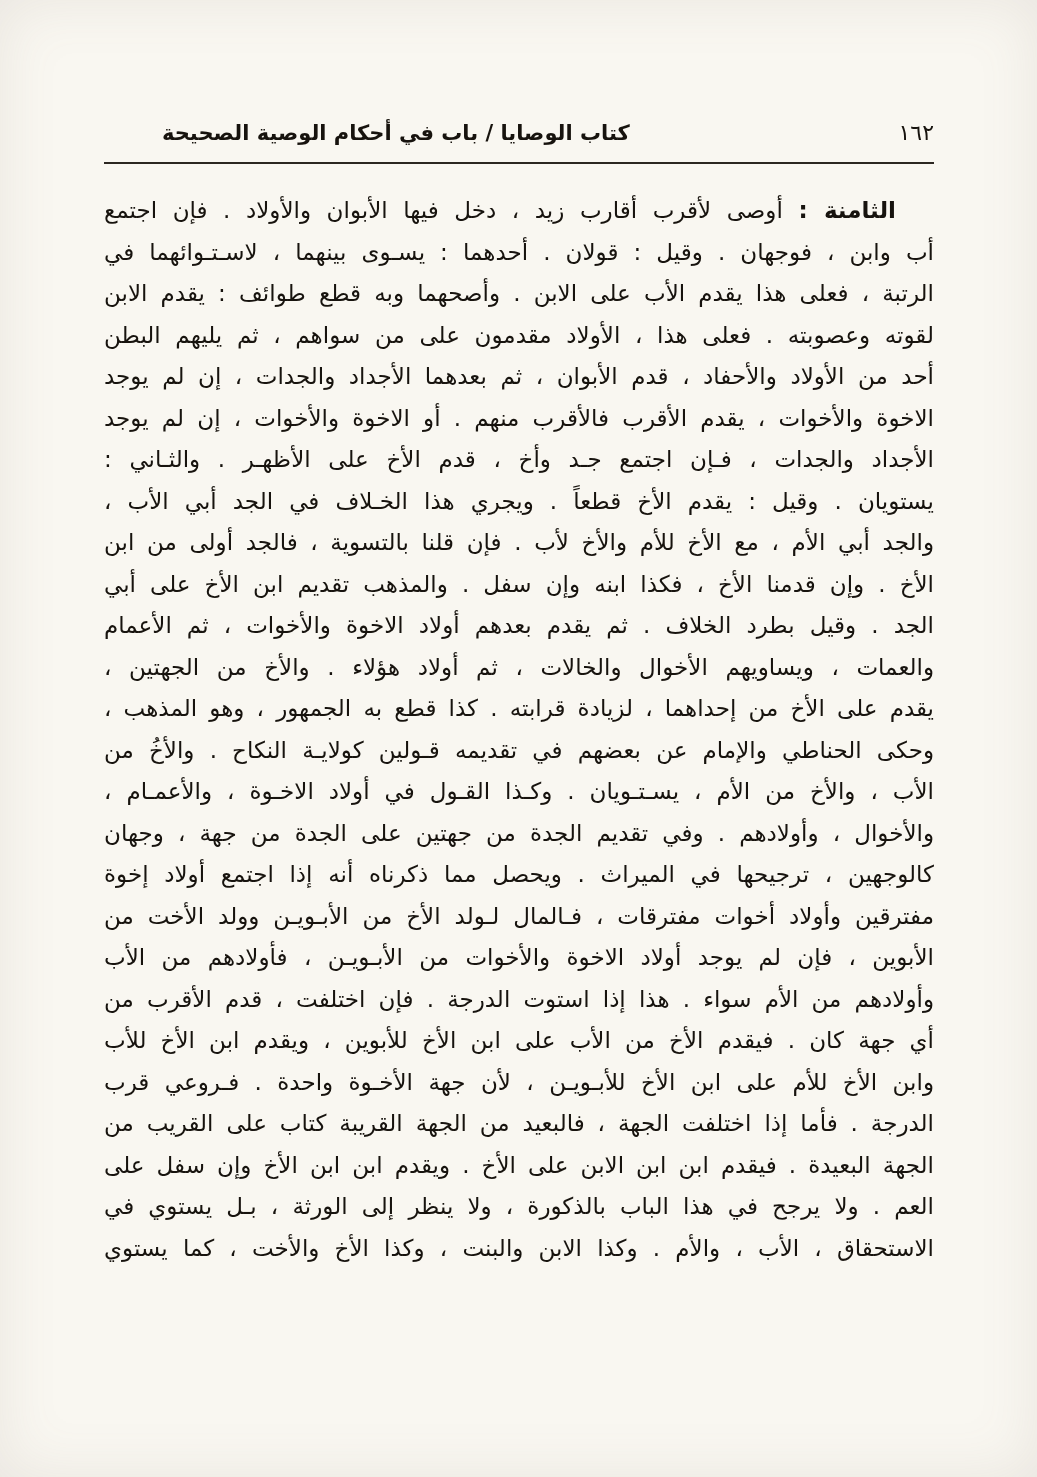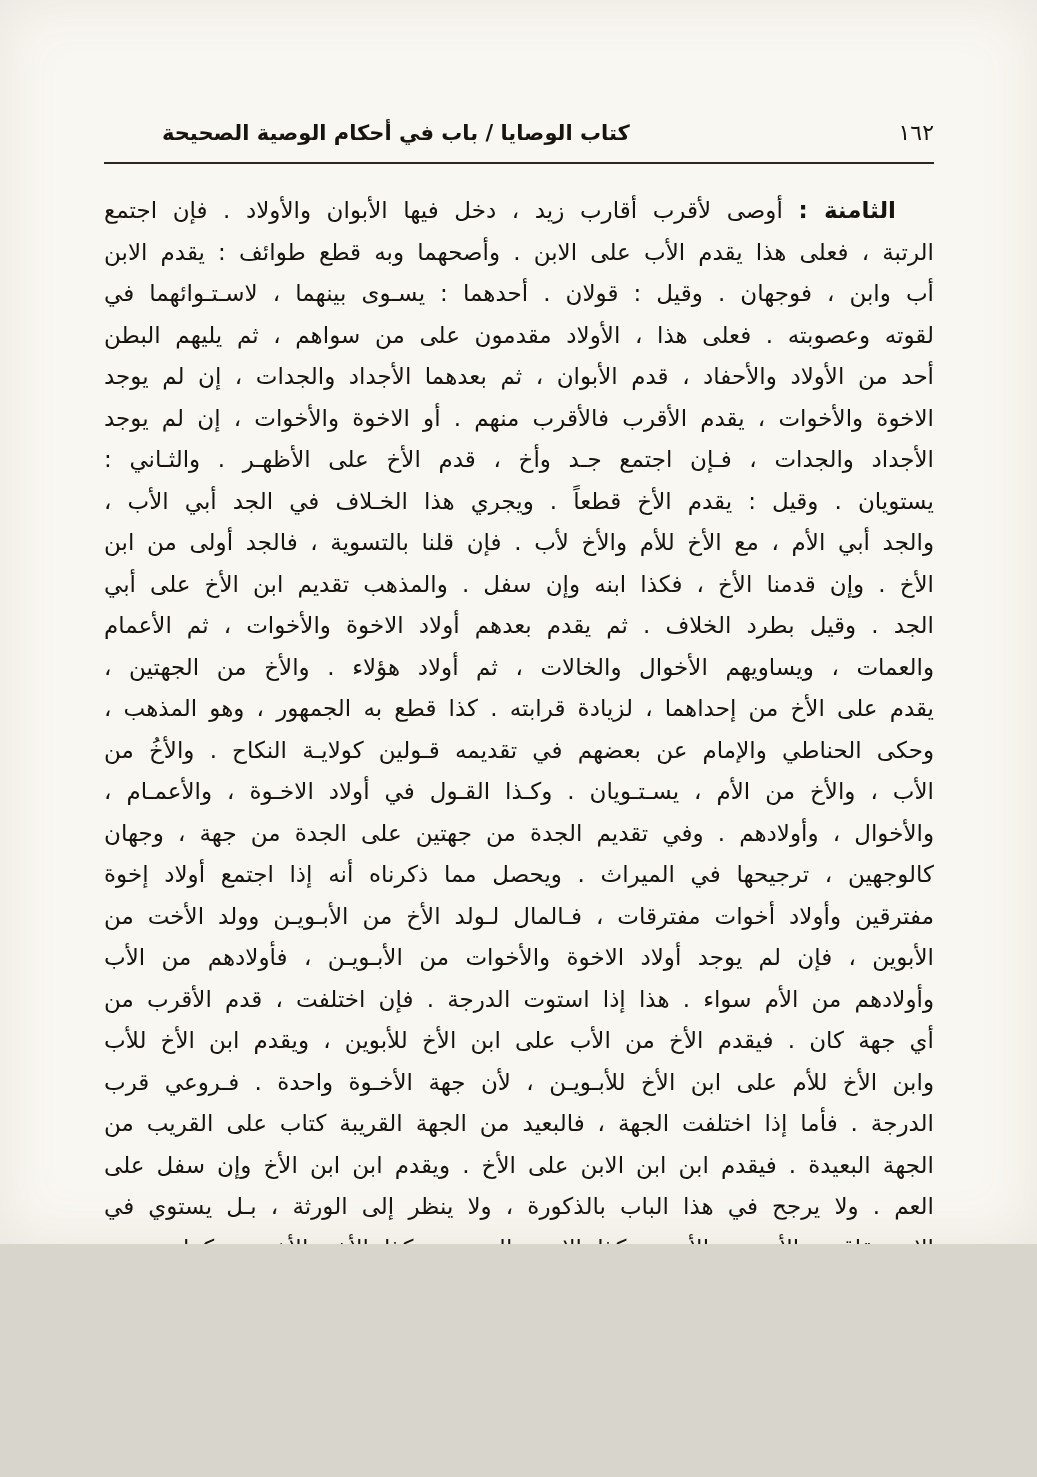"كتاب الوصايا / باب في" .page { height: 1244px -> 1477px }
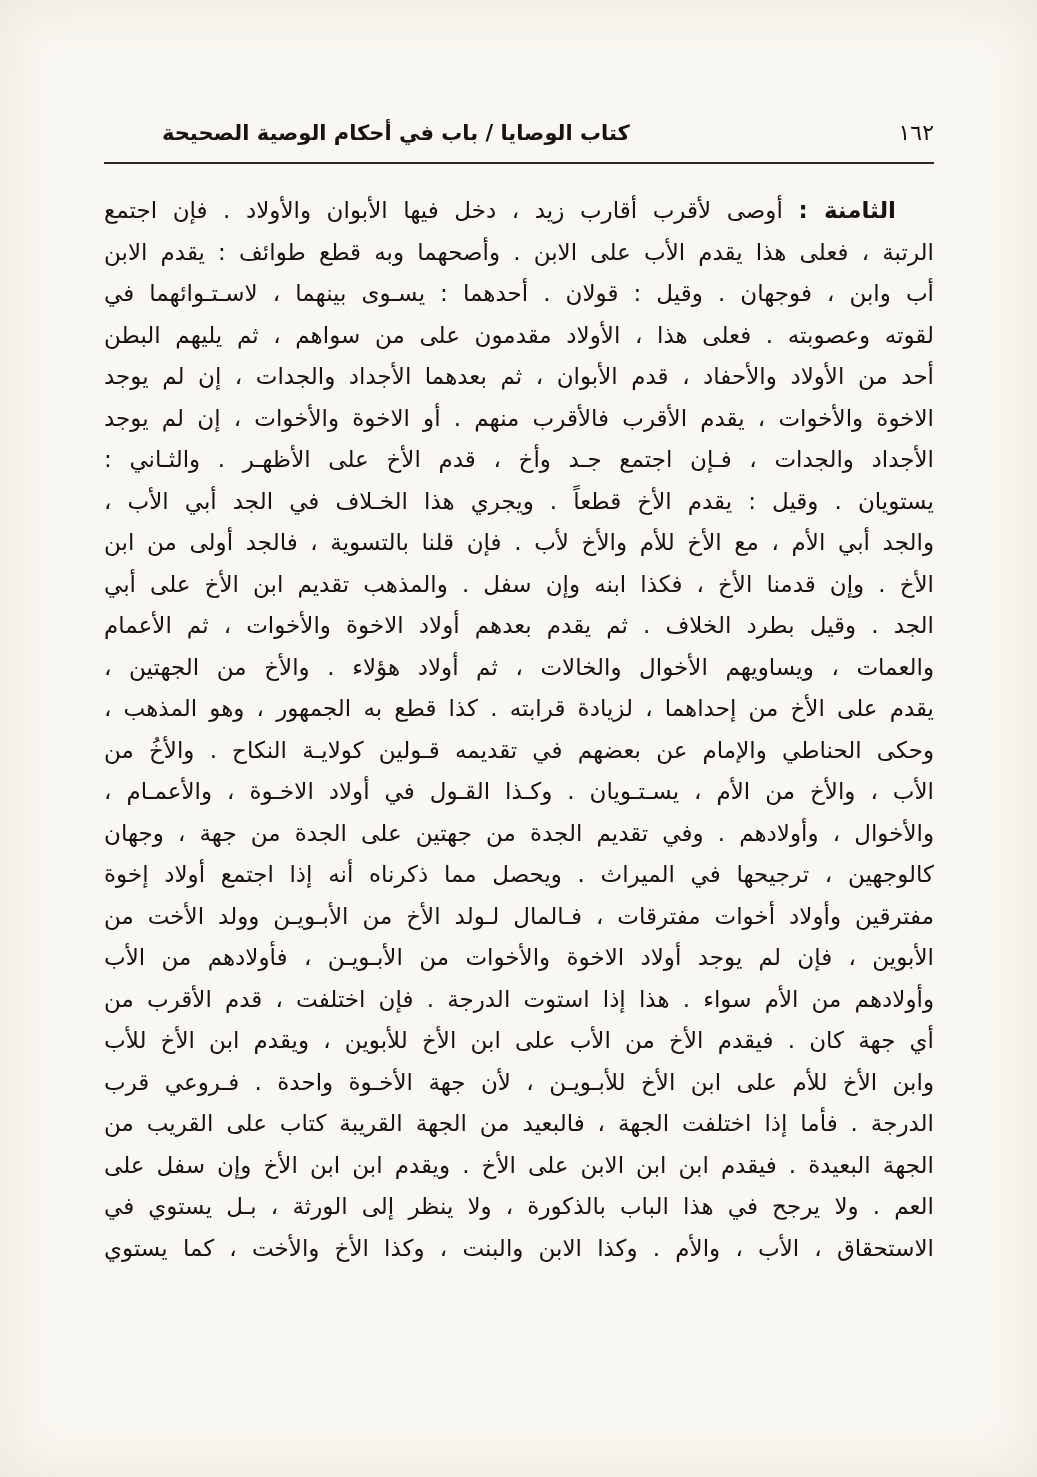"الرتبة ، فعلى هذا يقدم" div.line { order: before "أب وابن ، فوجهان ." -> after "أب وابن ، فوجهان ." }
